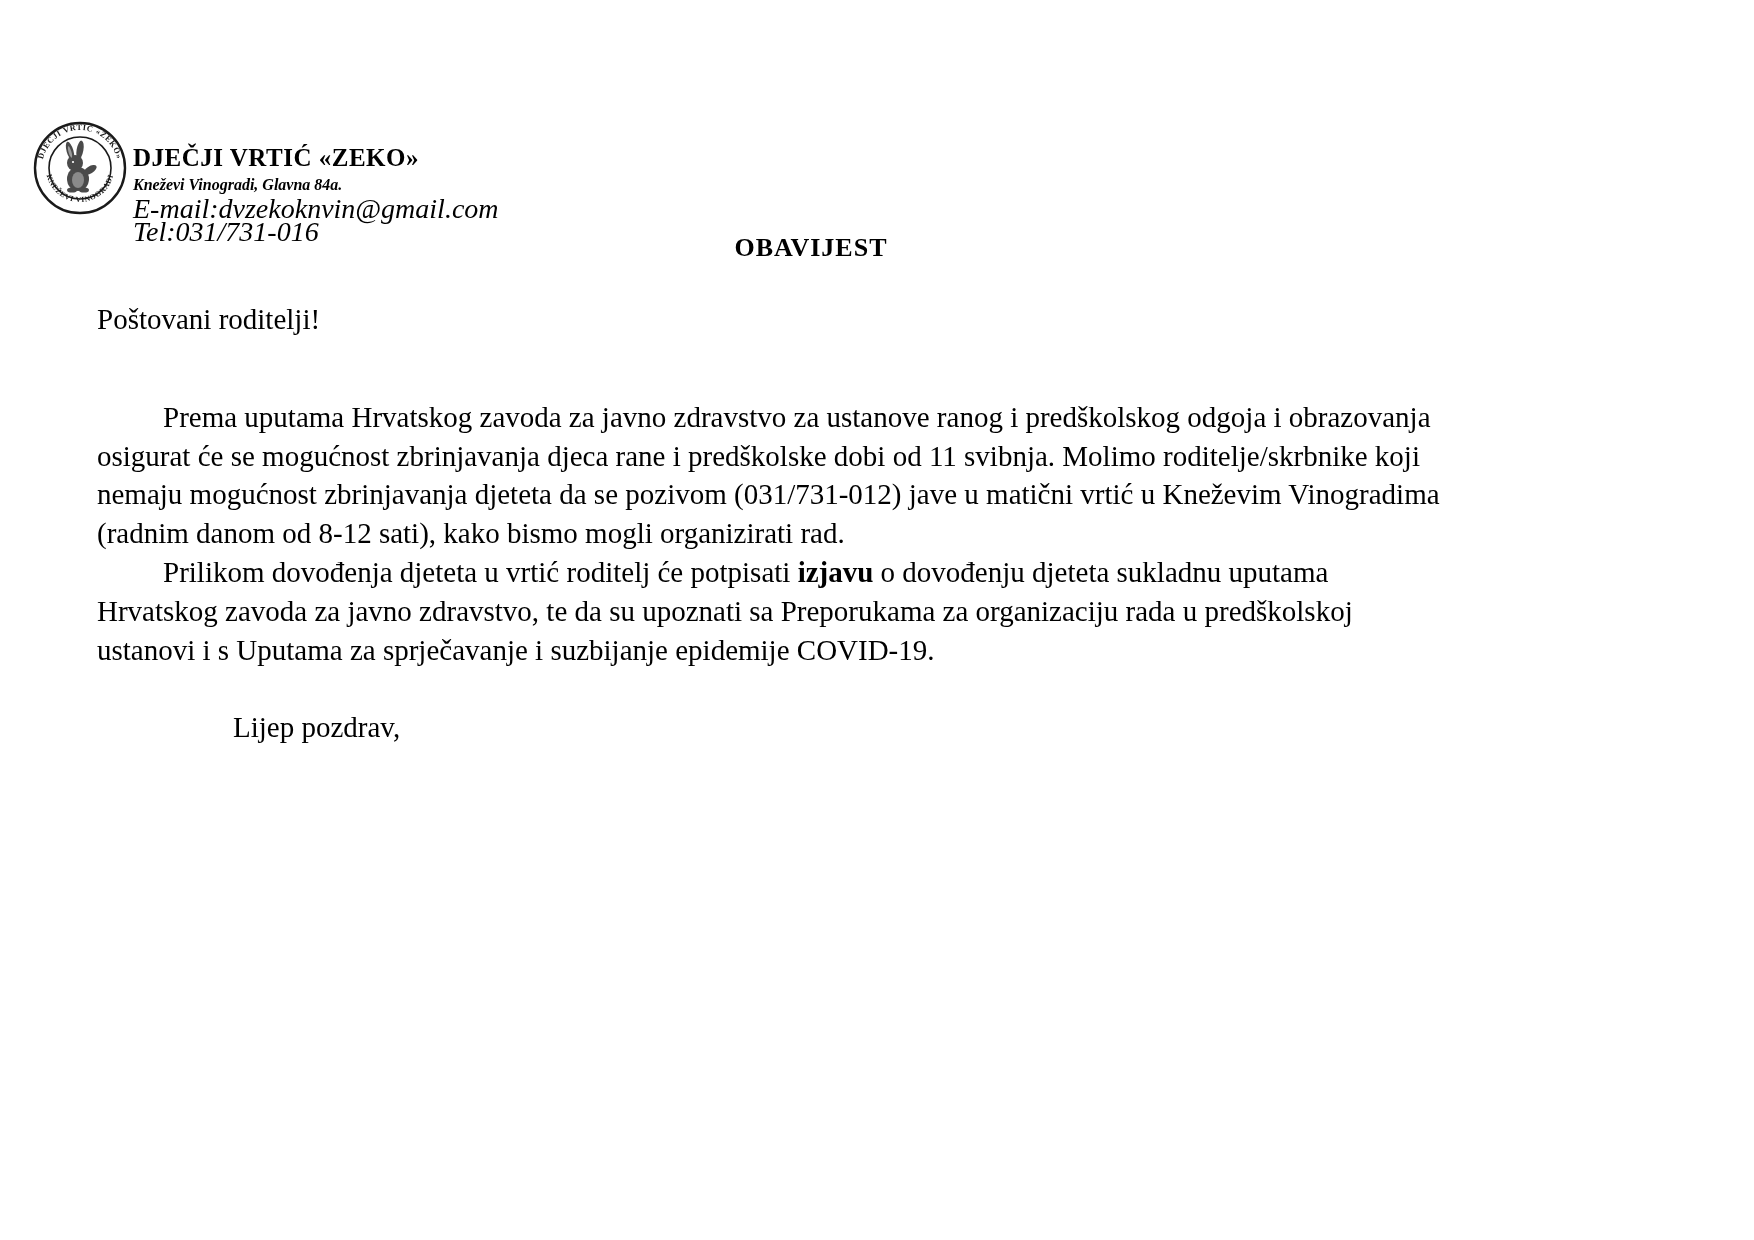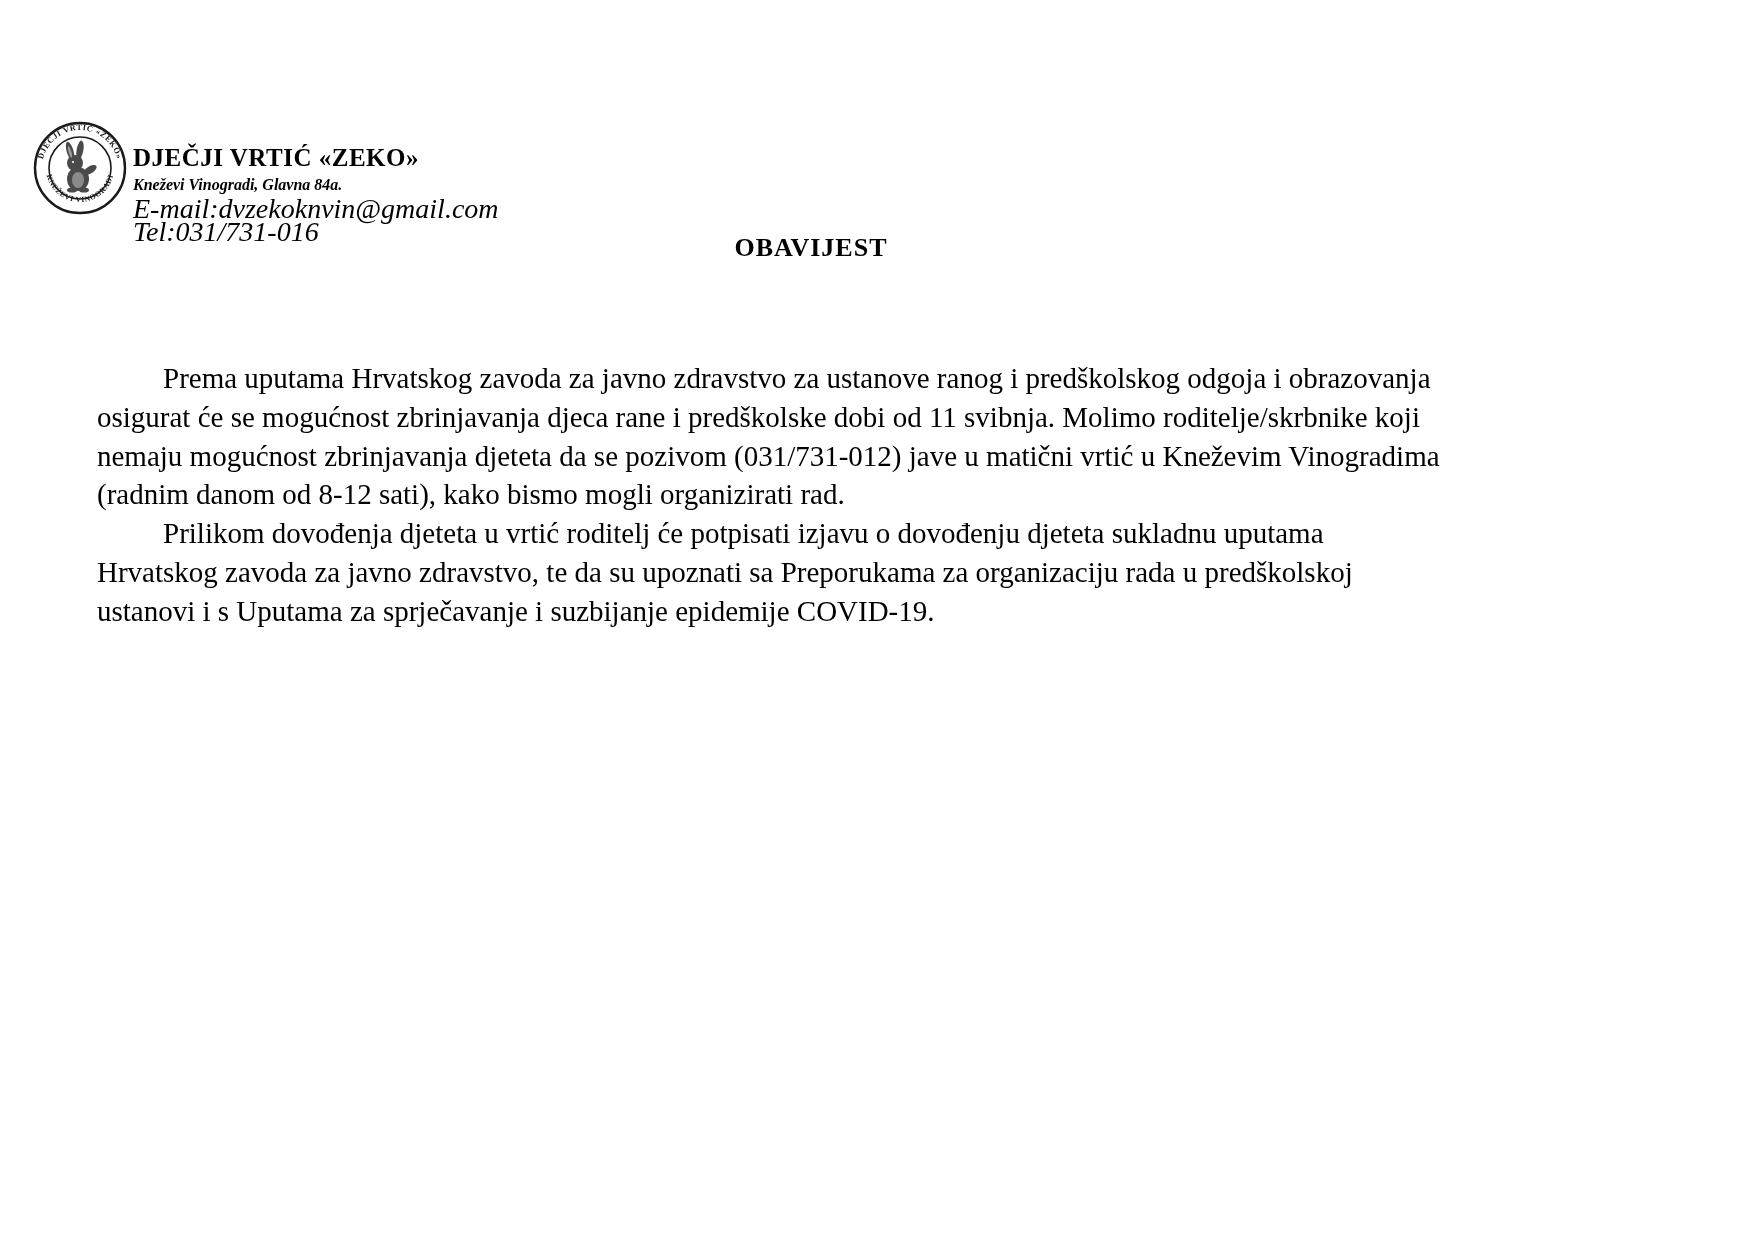"Poštovani roditelji!" p.salutation { html: none -> <p>Poštovani roditelji!</p> }
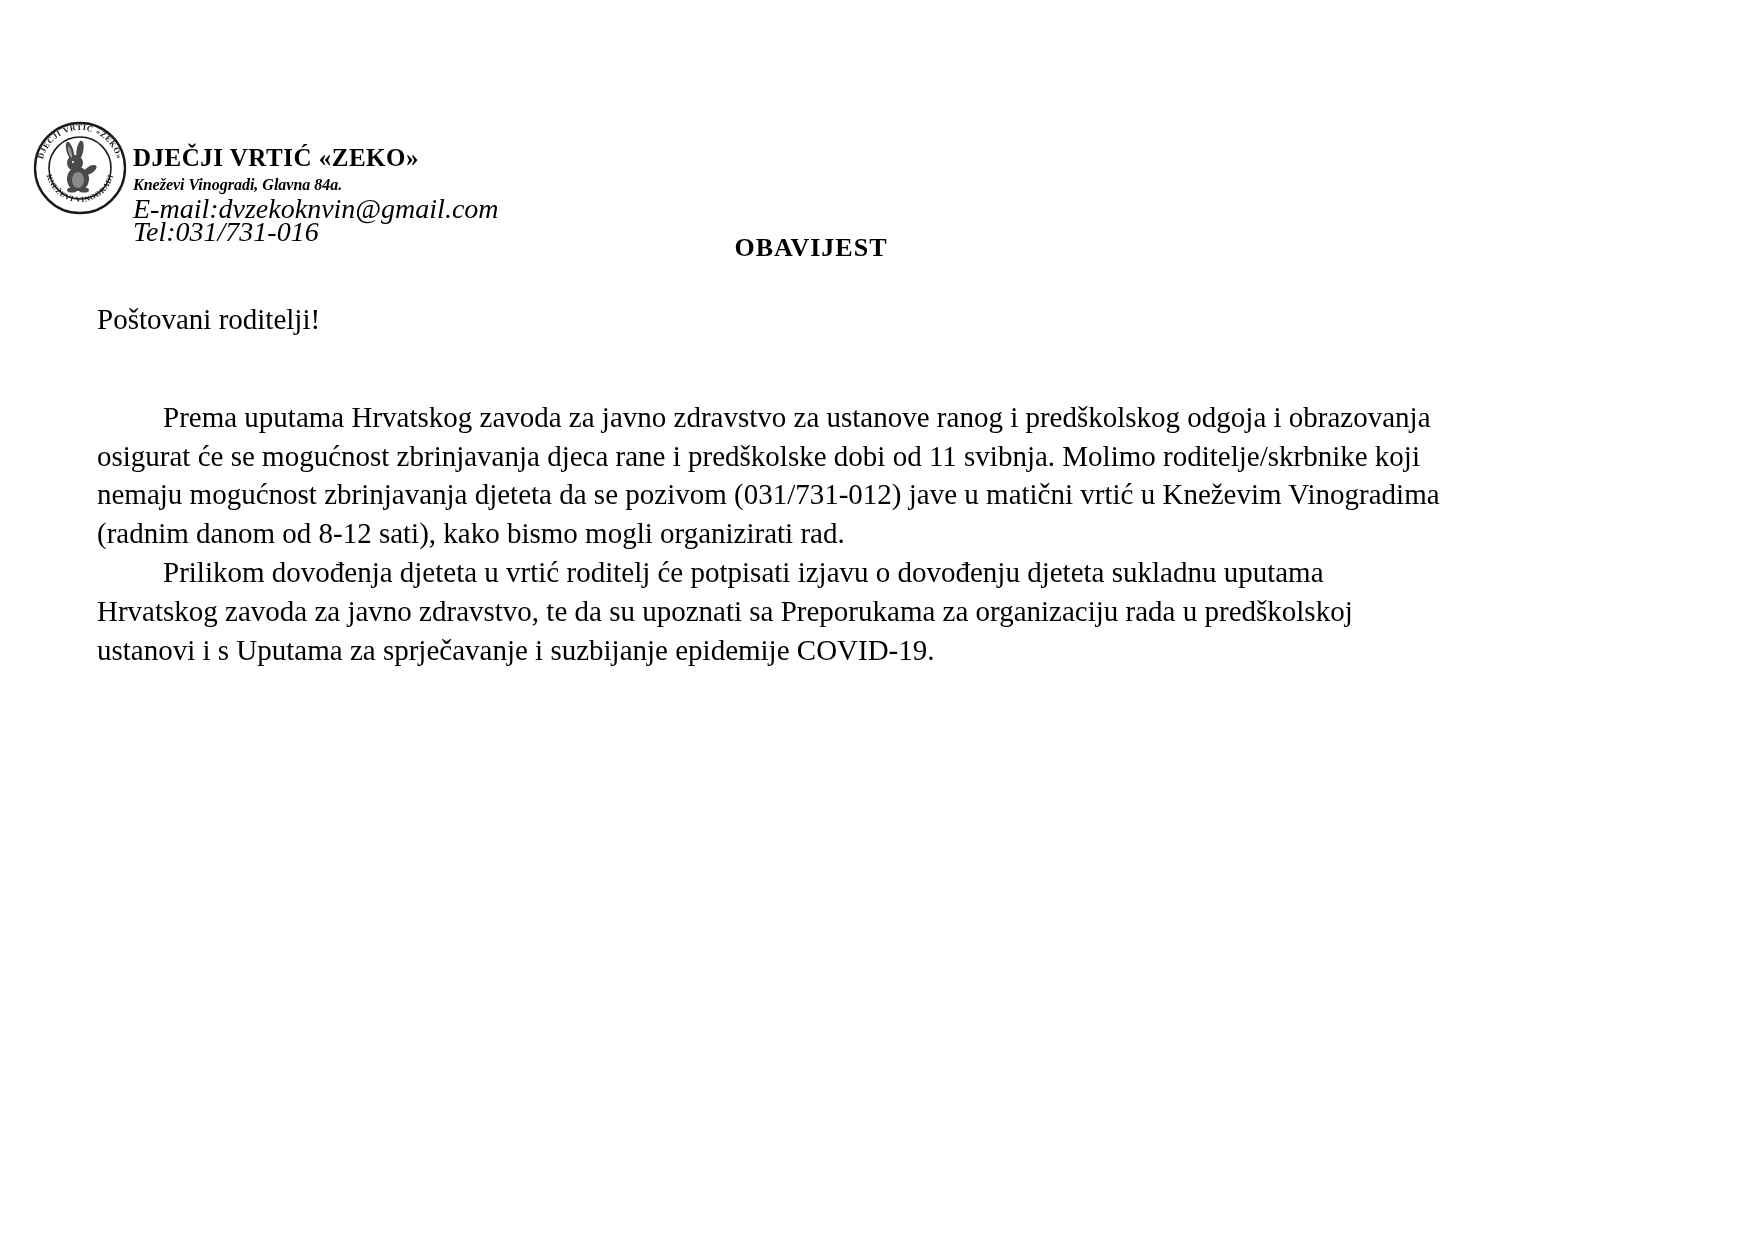"izjavu" .bold-inline { font-weight: normal -> bold }
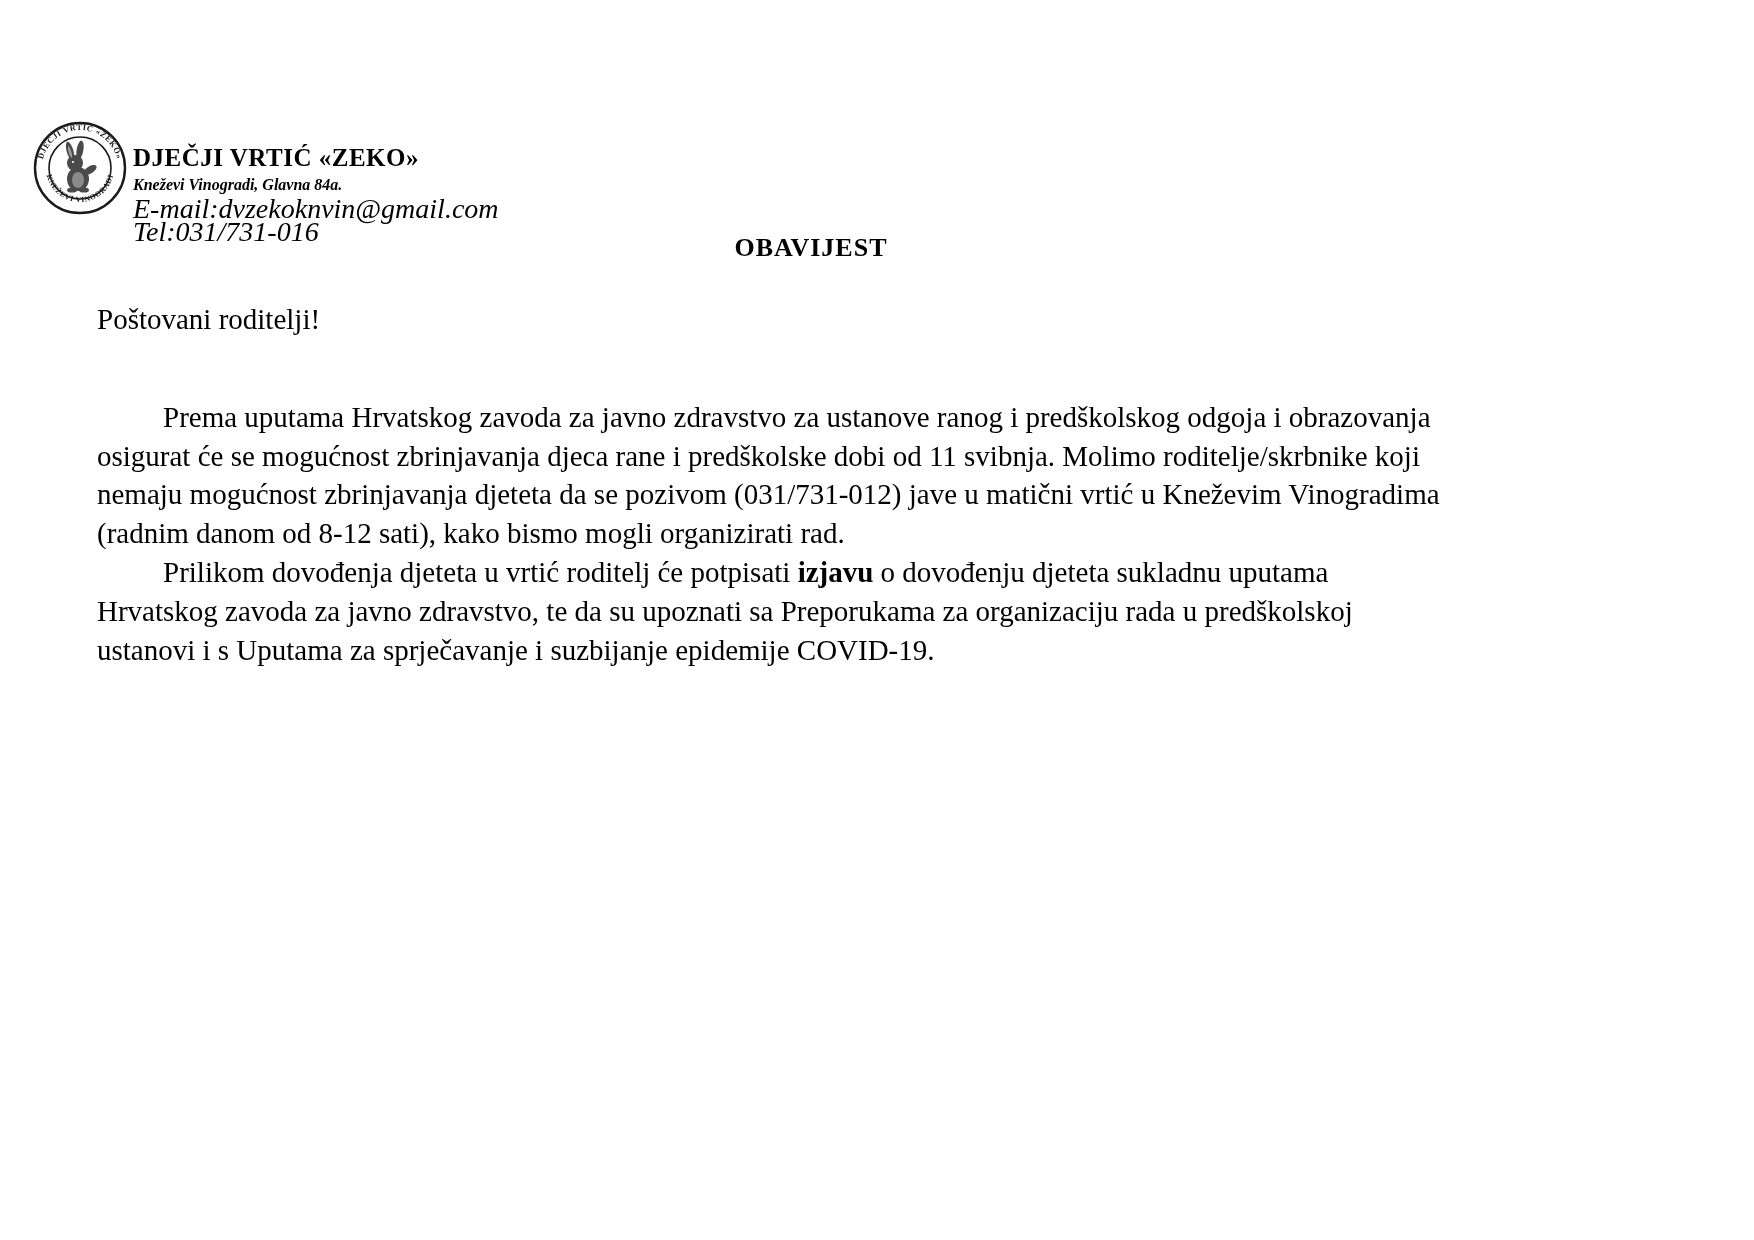"Lijep pozdrav," p.closing { html: none -> <p>Lijep pozdrav,</p> }
